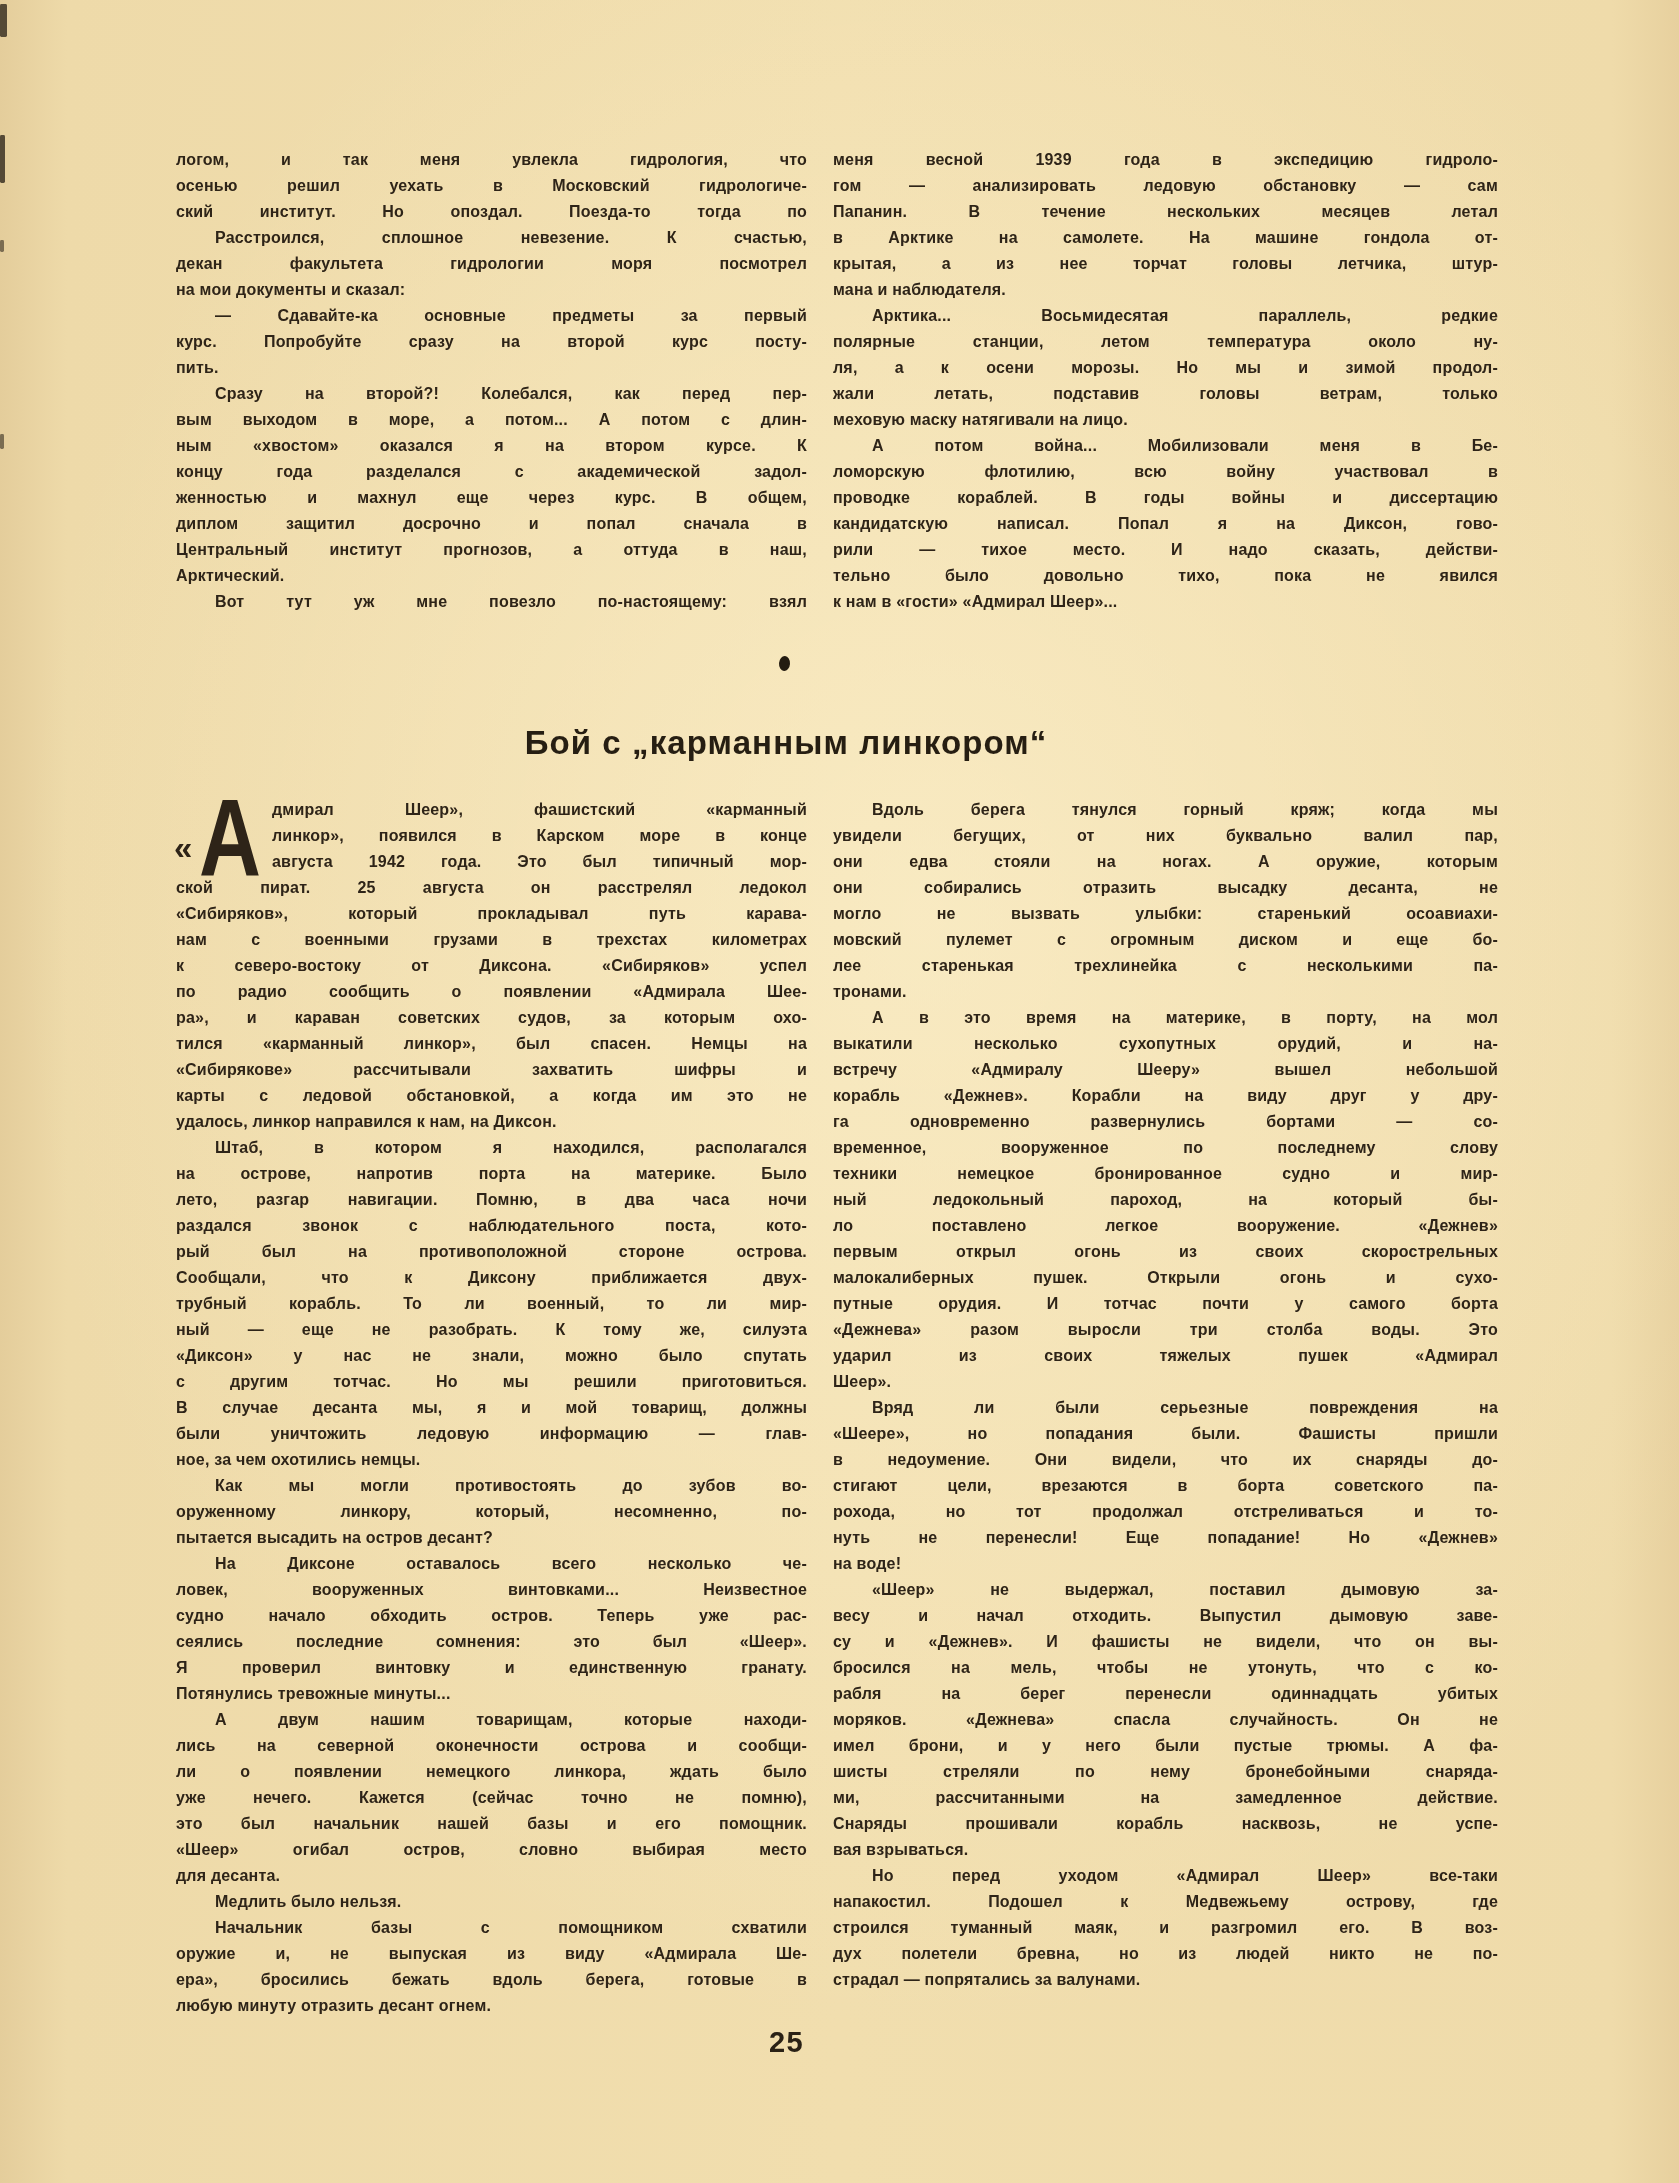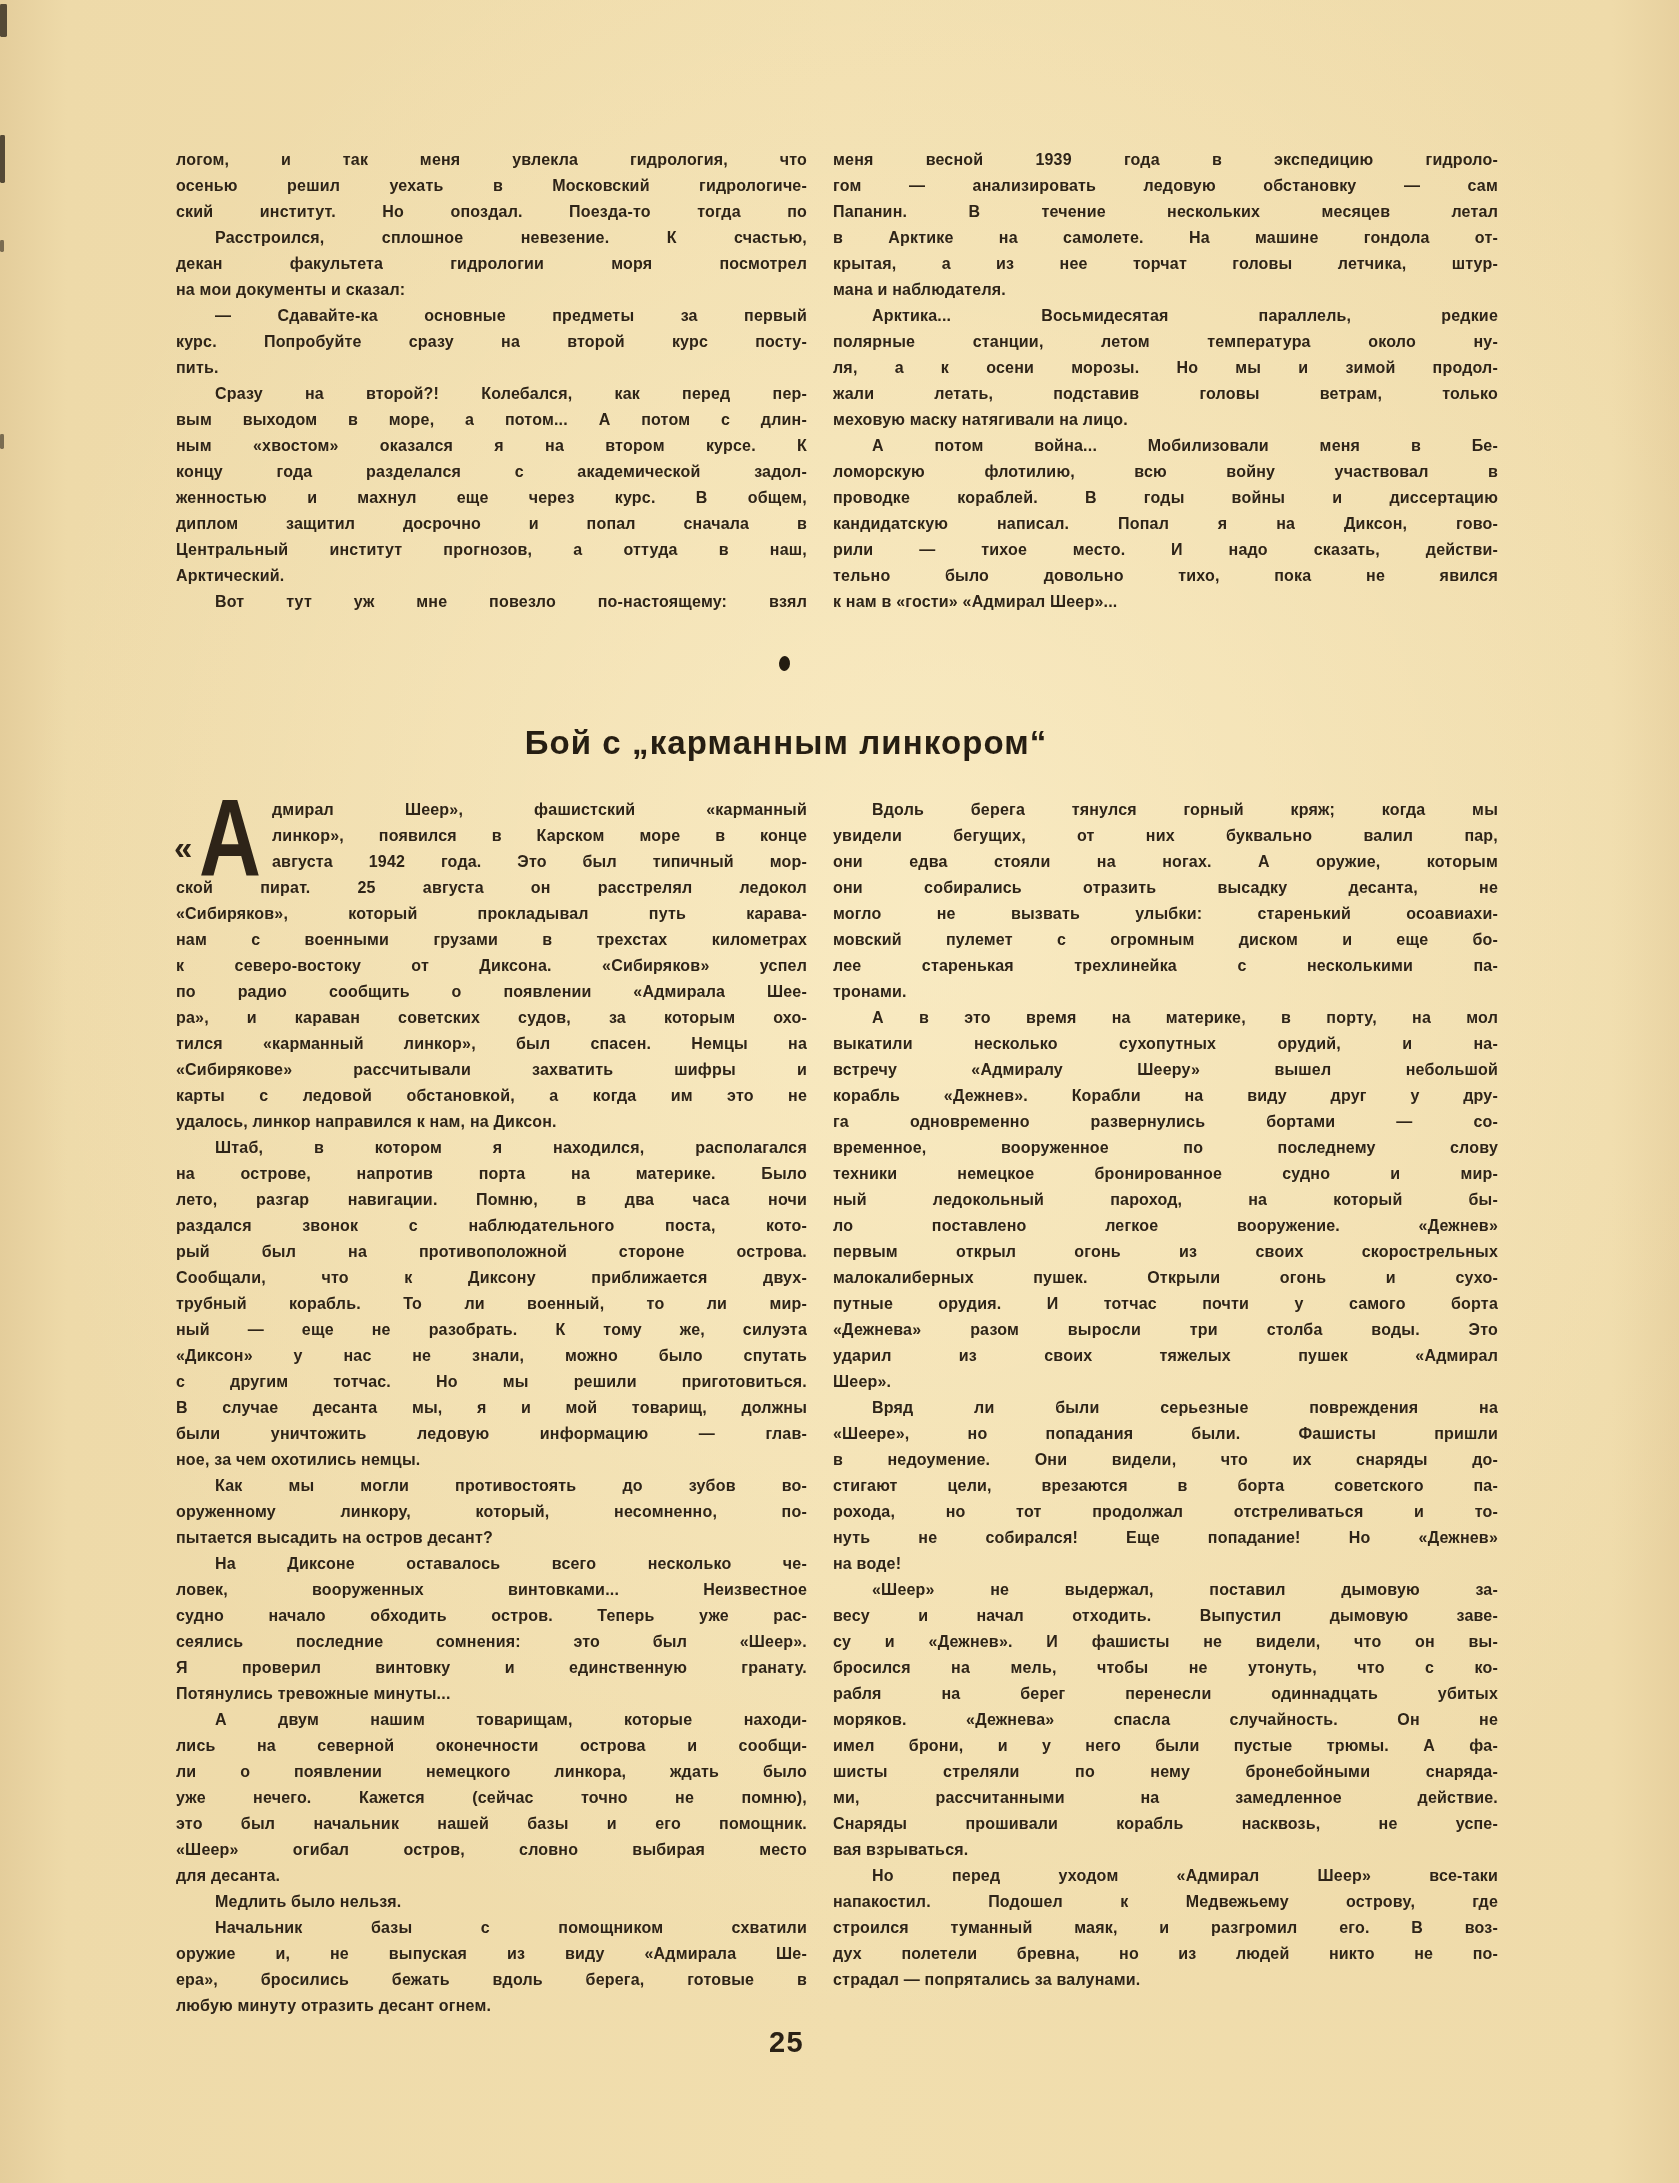"нуть не собирался! Еще попадание!" div.line { text: собирался -> перенесли }
